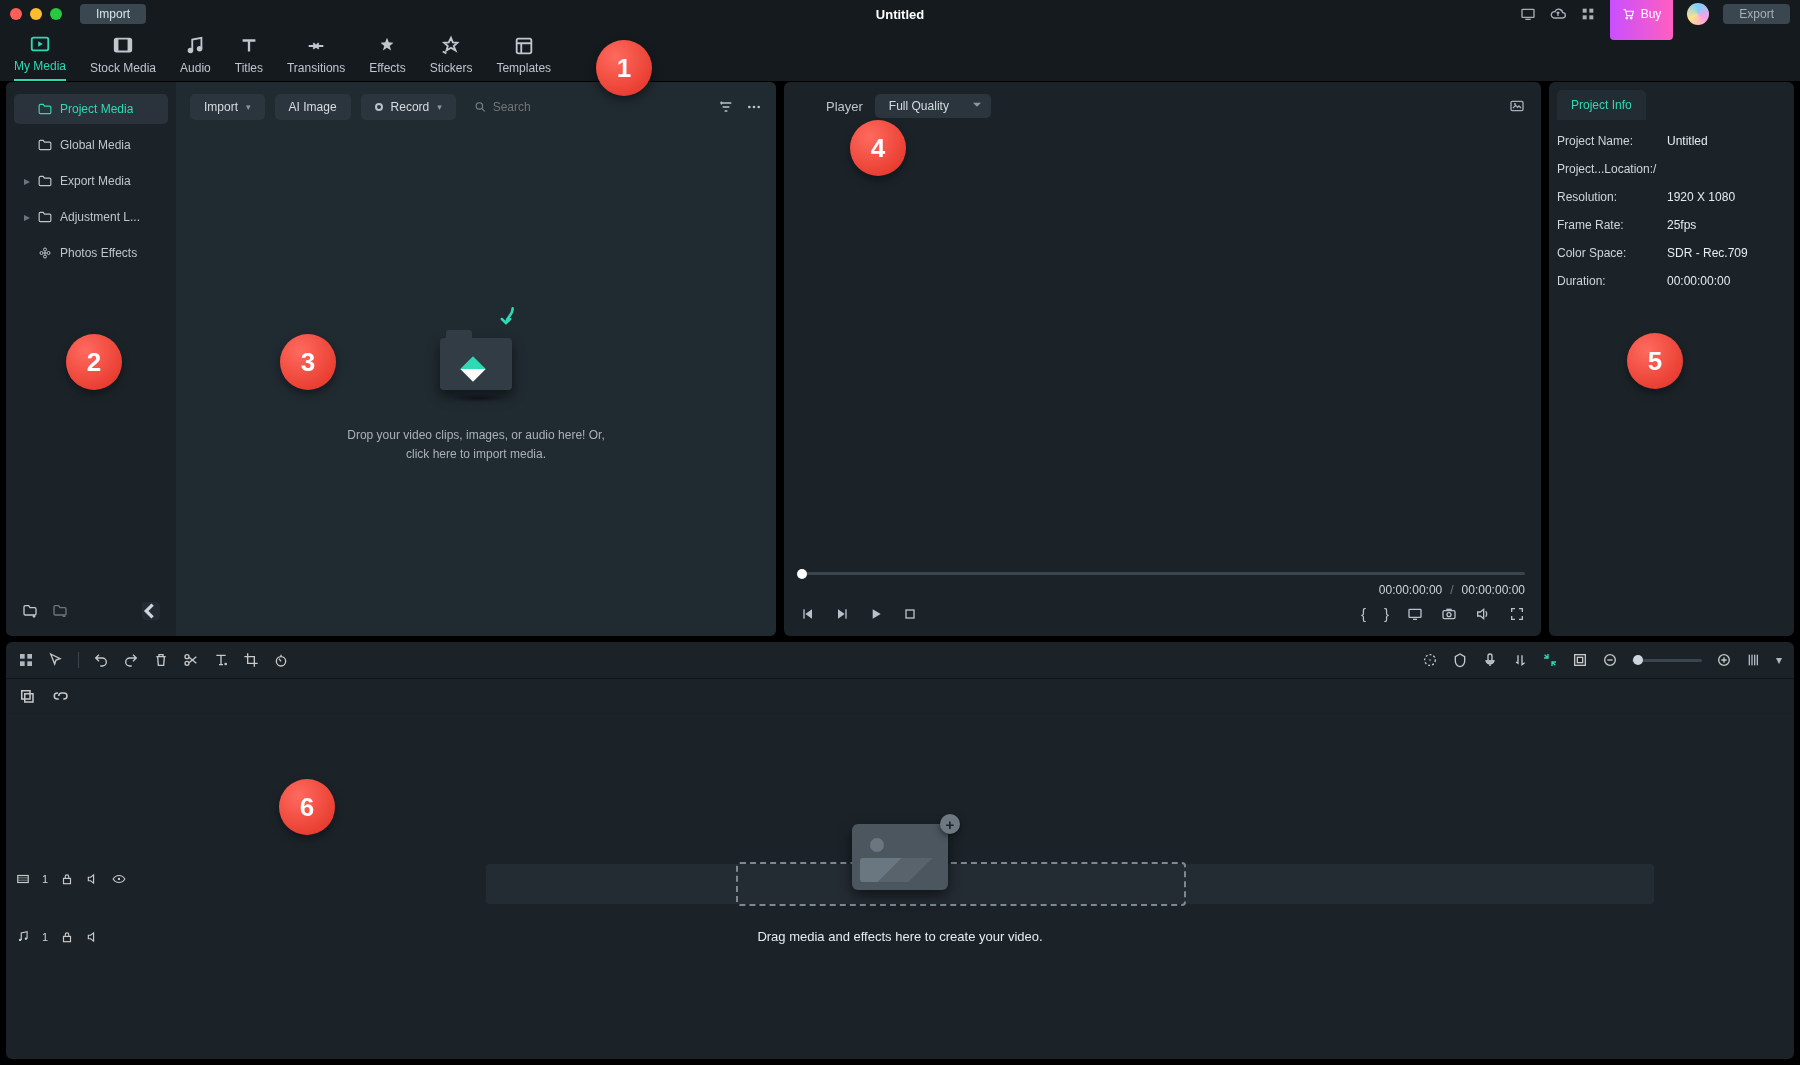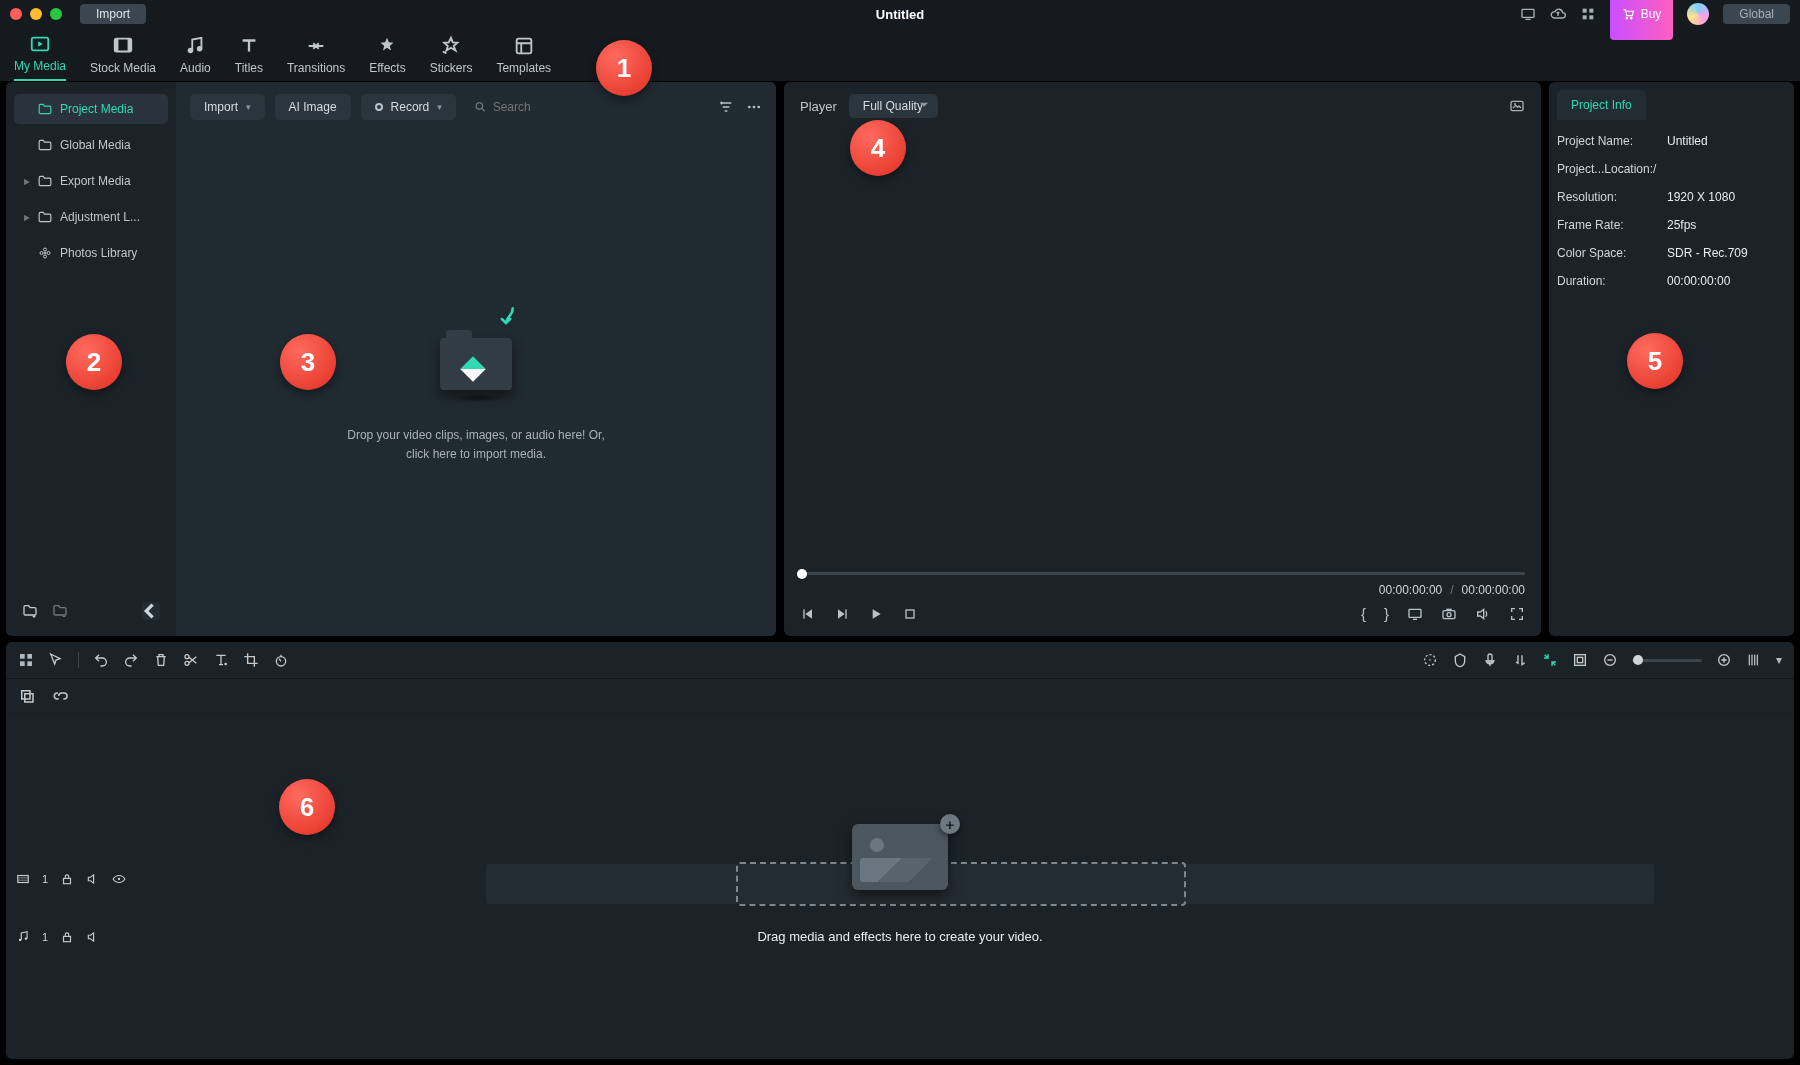"Global" div.export-btn { text: Global -> Export }
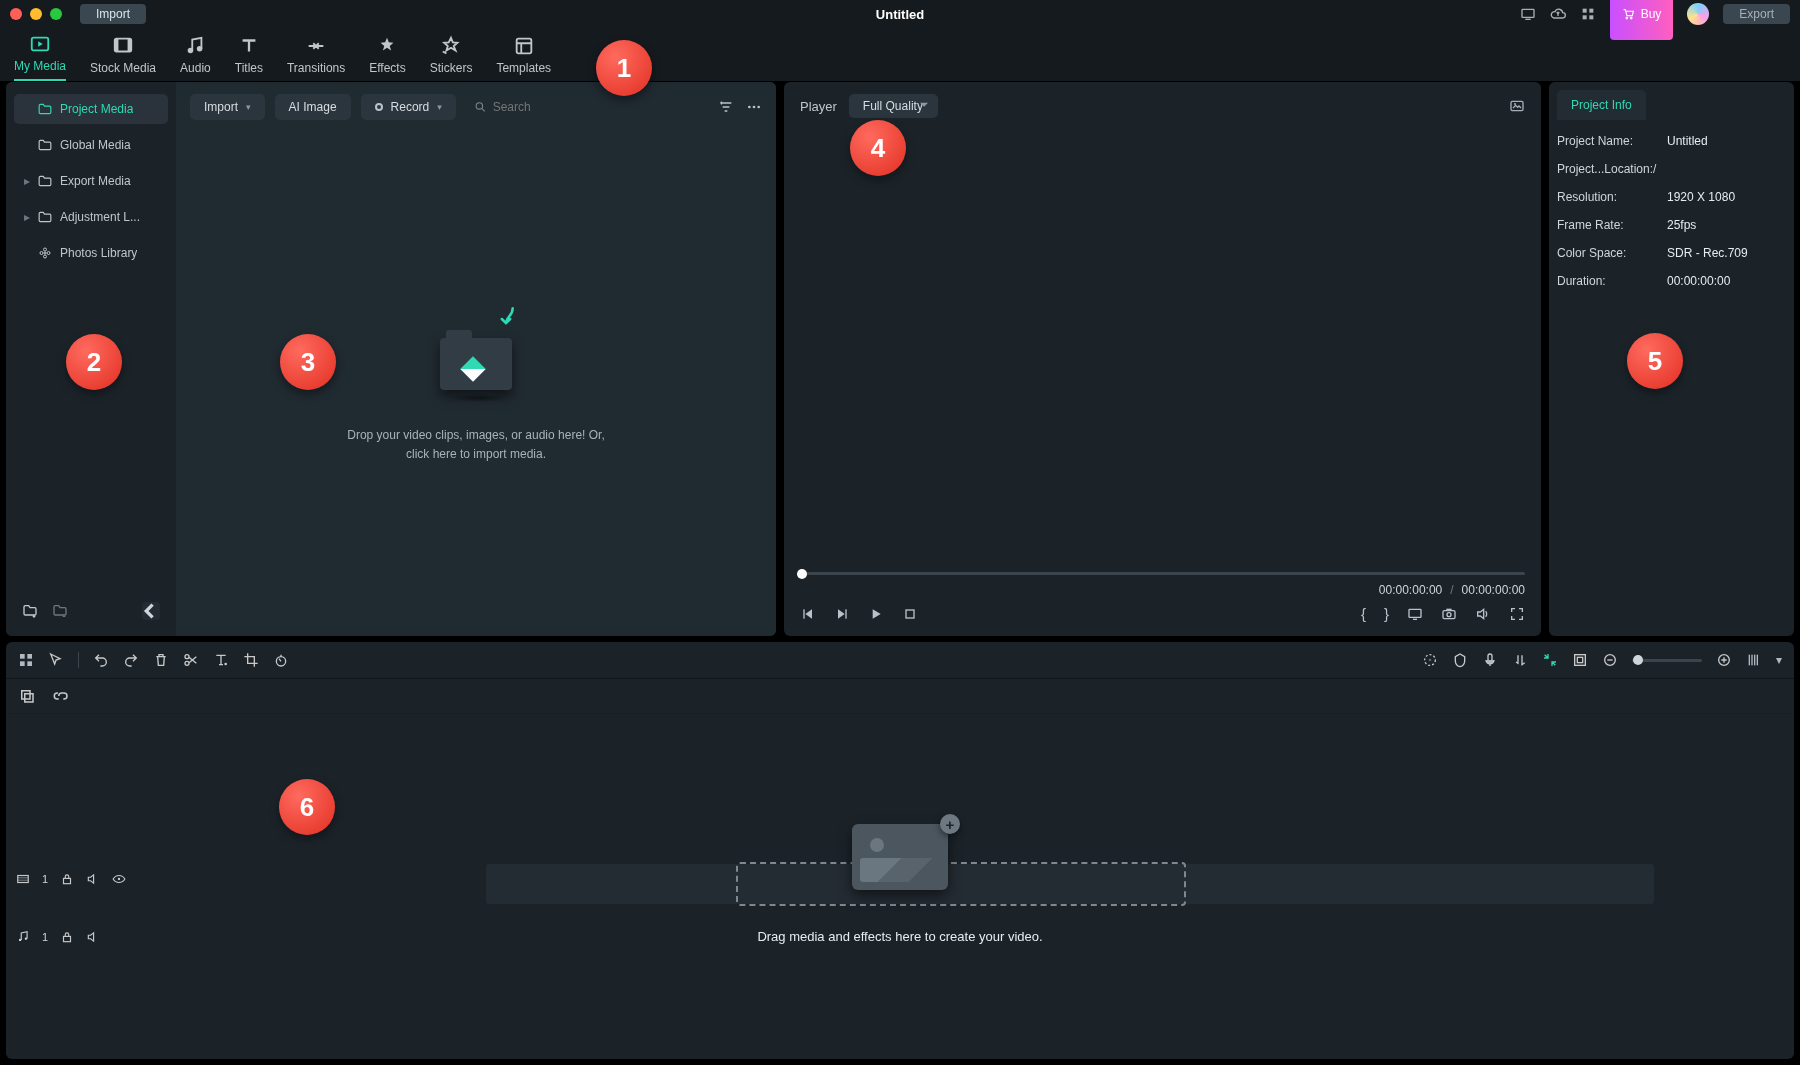"Player" .player-head .lbl { margin-left: none -> 26px }
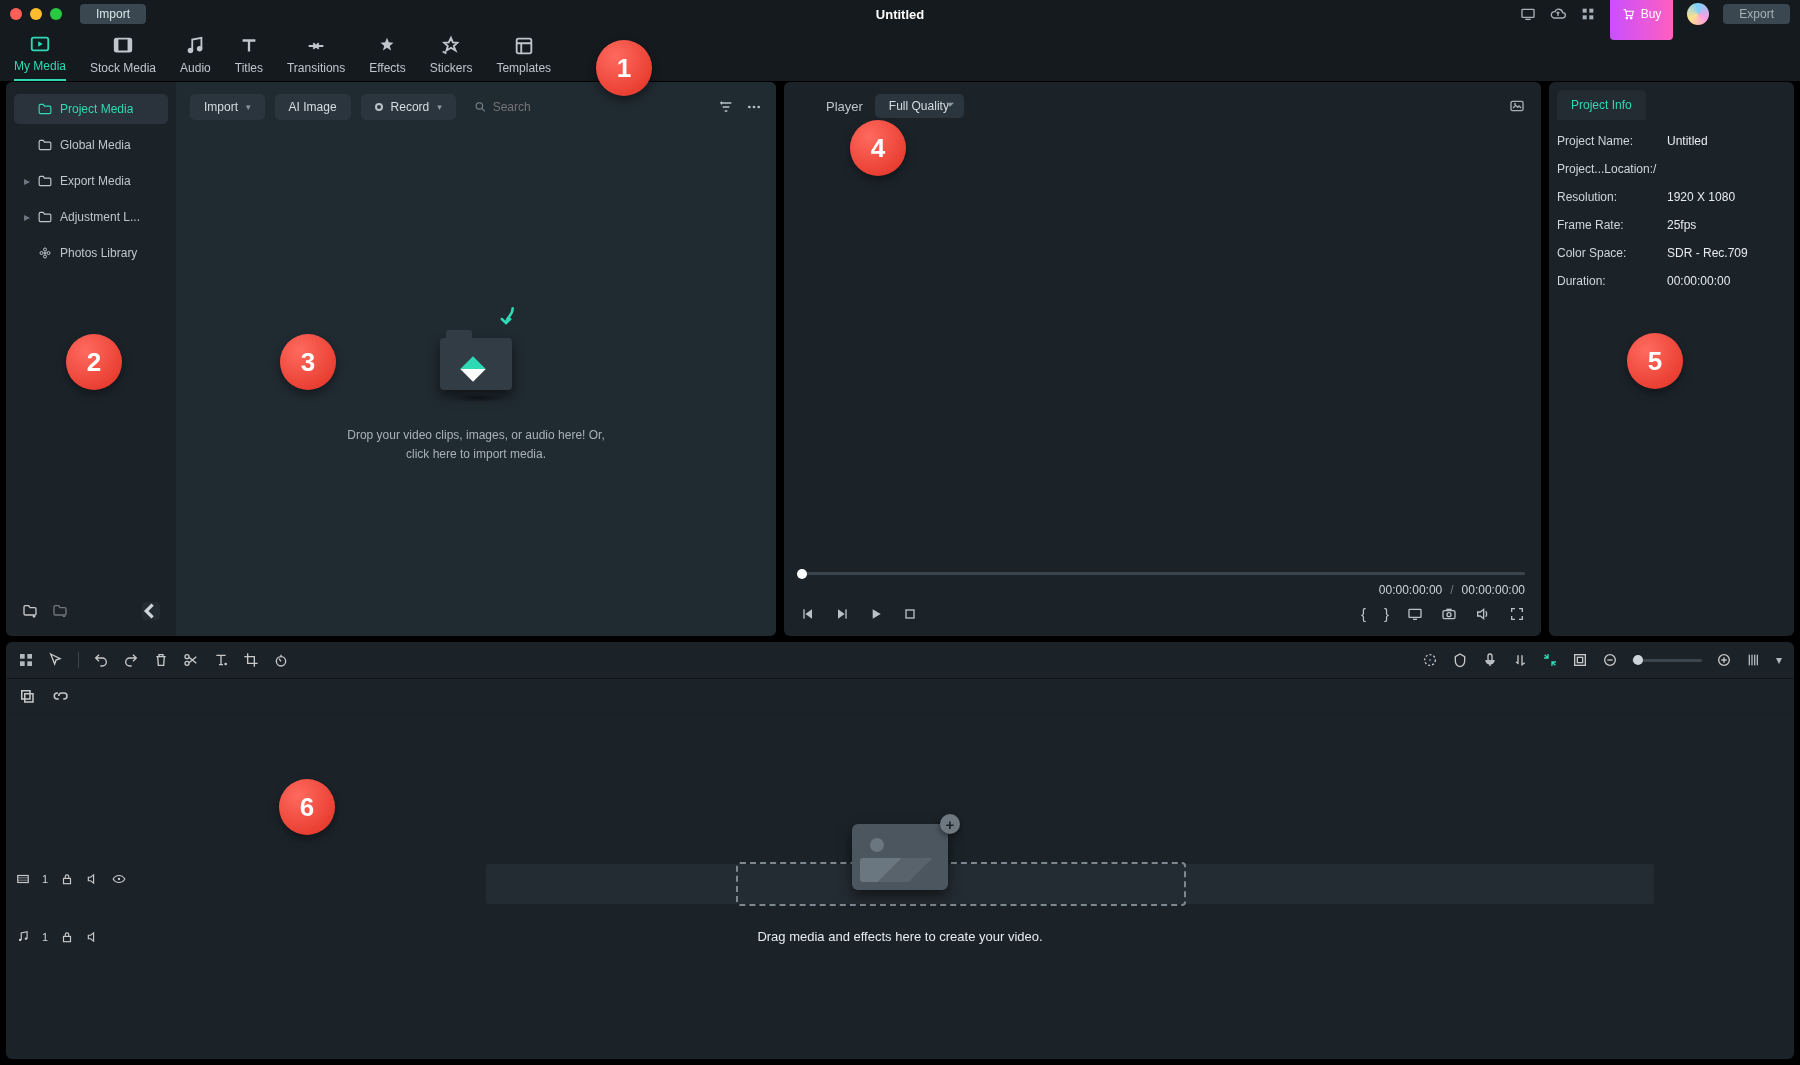"Full Quality" .quality-dd { padding: 5px 15px 5px 14px -> 5px 42px 5px 14px }
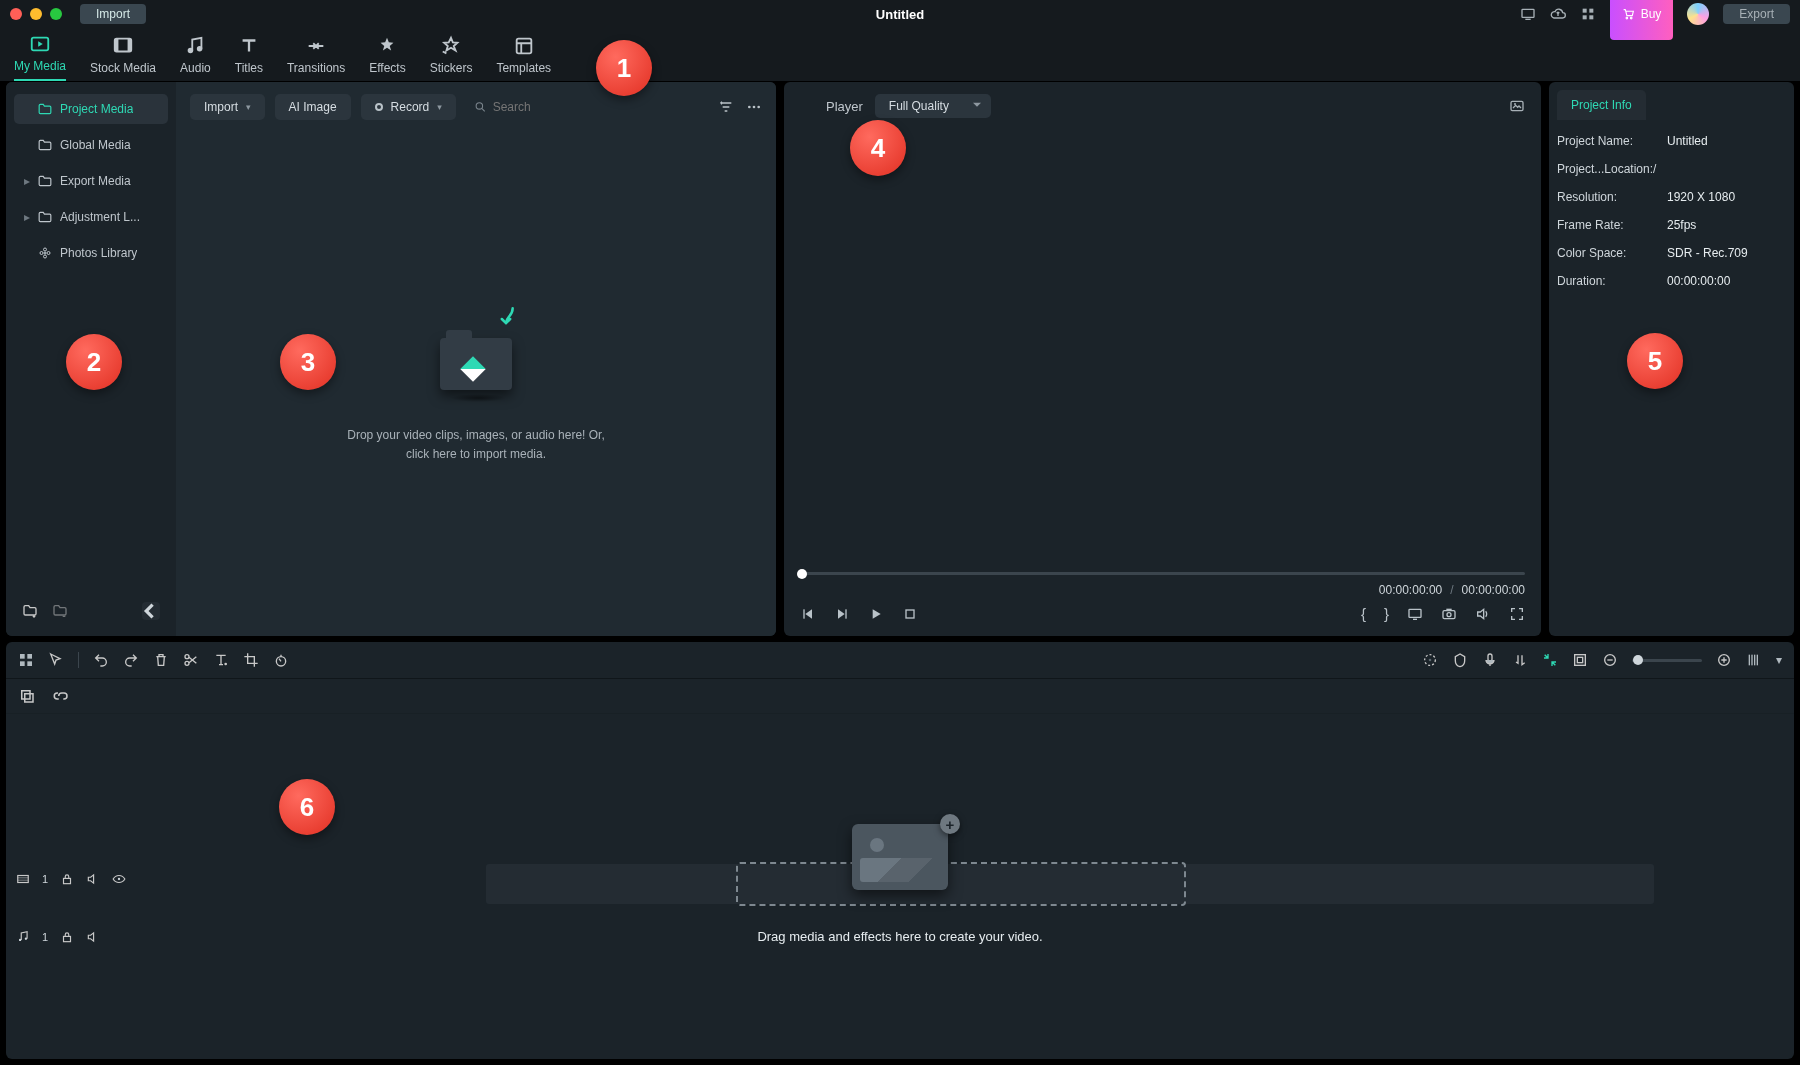"Photos Library" span.lbl { text: Library -> Effects }
